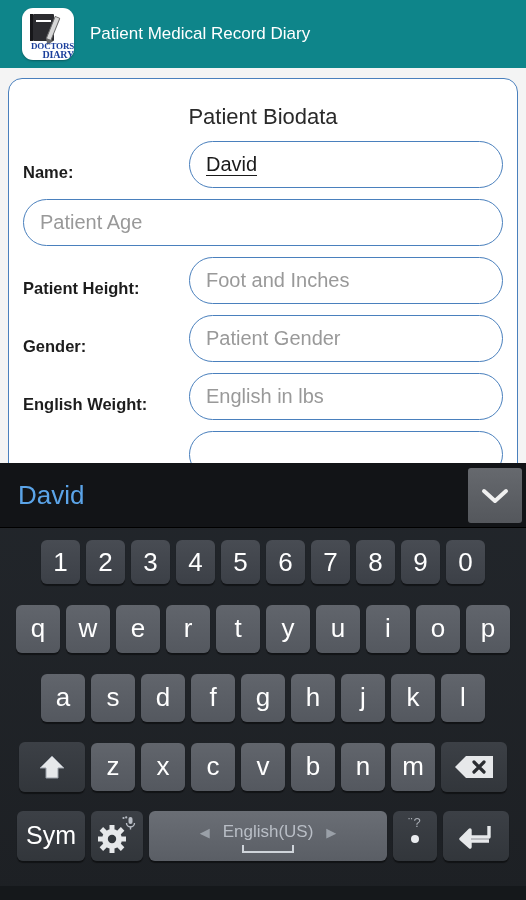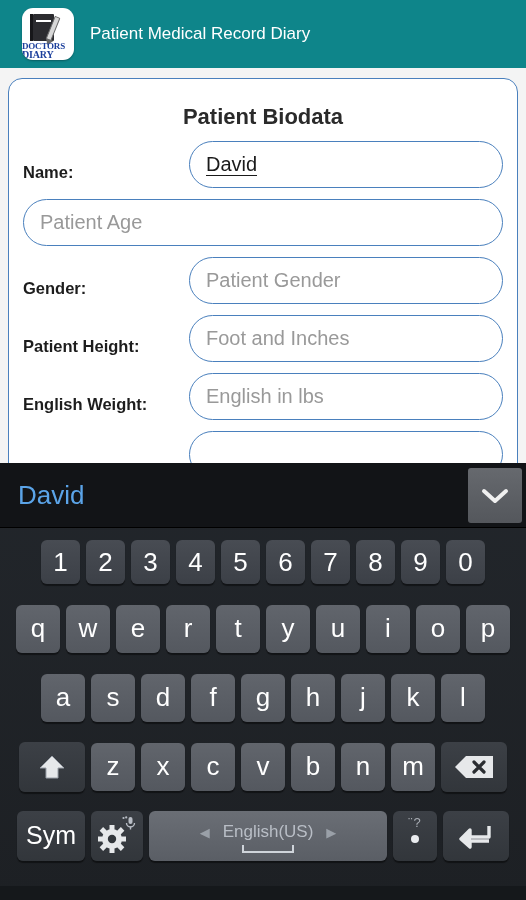"DOCTORS" .app-icon .icon-text1, .app-icon .icon-text2 { text-align: left -> right }
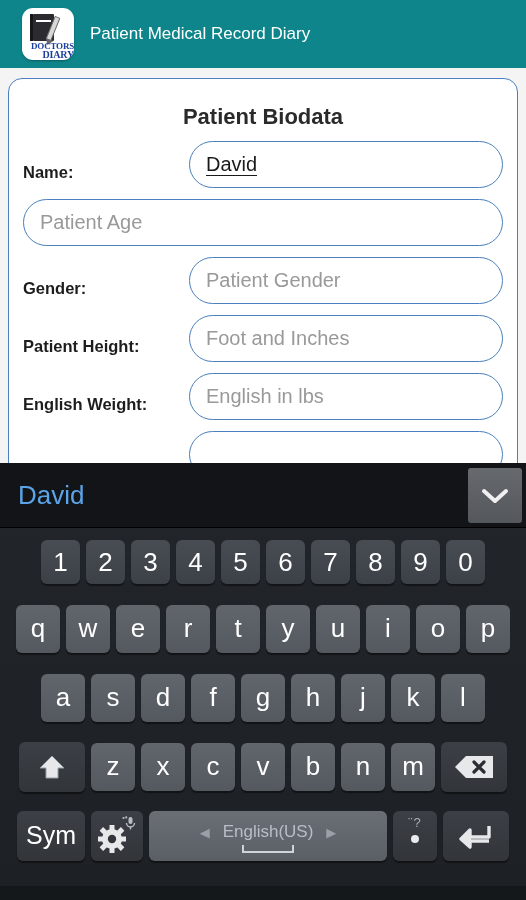"Patient Biodata" .card-title { font-weight: bold -> normal }
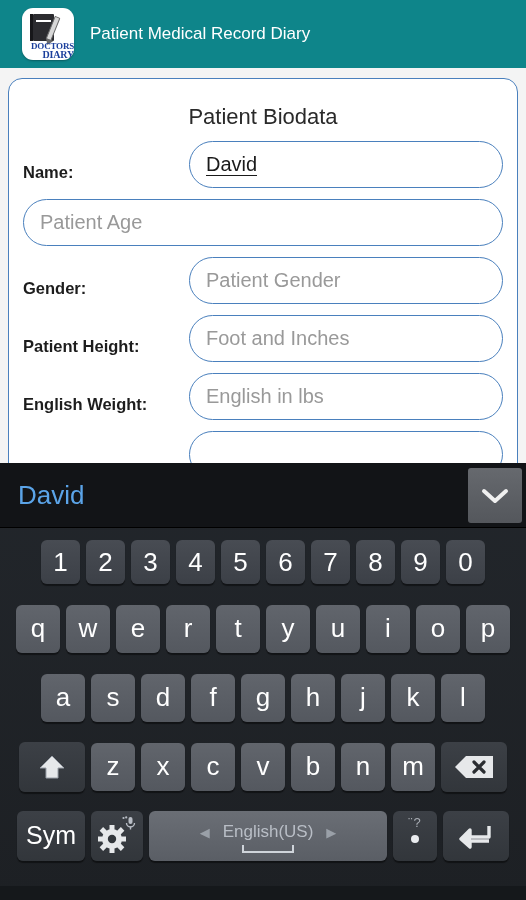"Gender:" div.field-row { order: before "Patient Height:" -> after "Patient Height:" }
